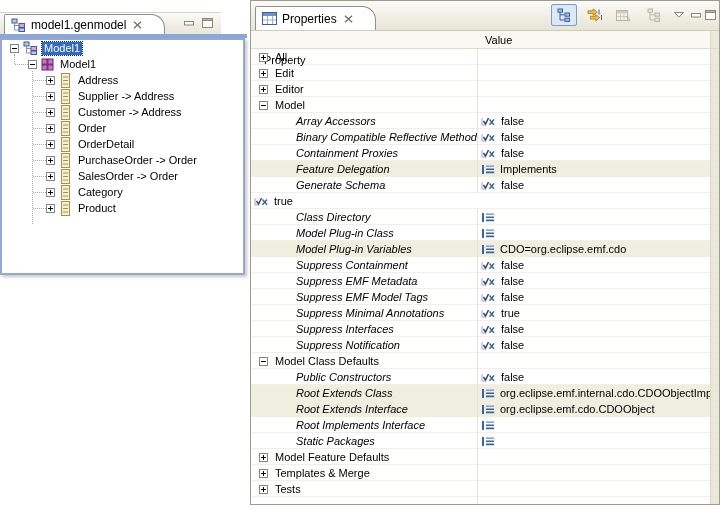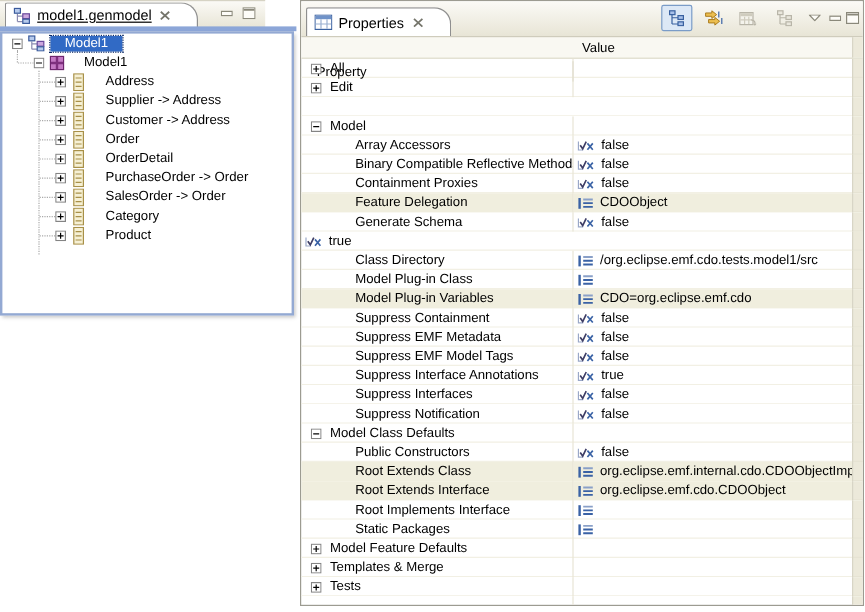"model1.genmodel" #editor-part { text-decoration: underline -> none; top: 0 -> 12px }
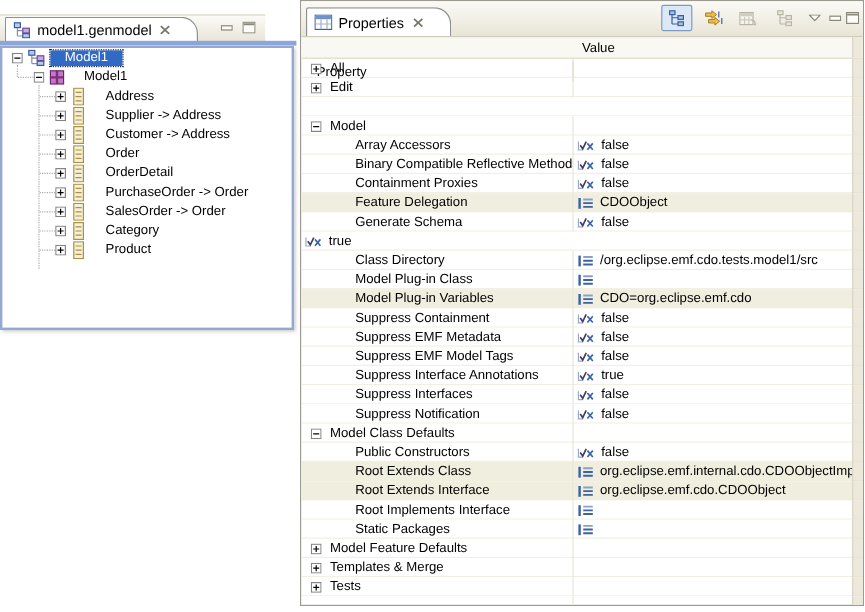"Model1" .tree-label { padding: 0 12px -> 0 2px }
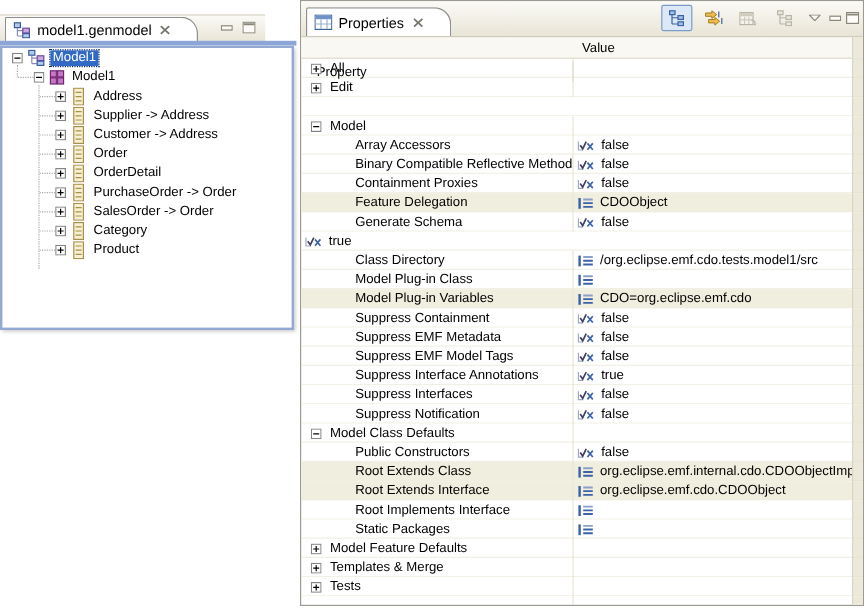"Editor" div.pc1 { html: none -> <div> <span> <svg> <rect></rect> <path></path> <path></path> </svg> </span> <span>Editor</span> </div> }
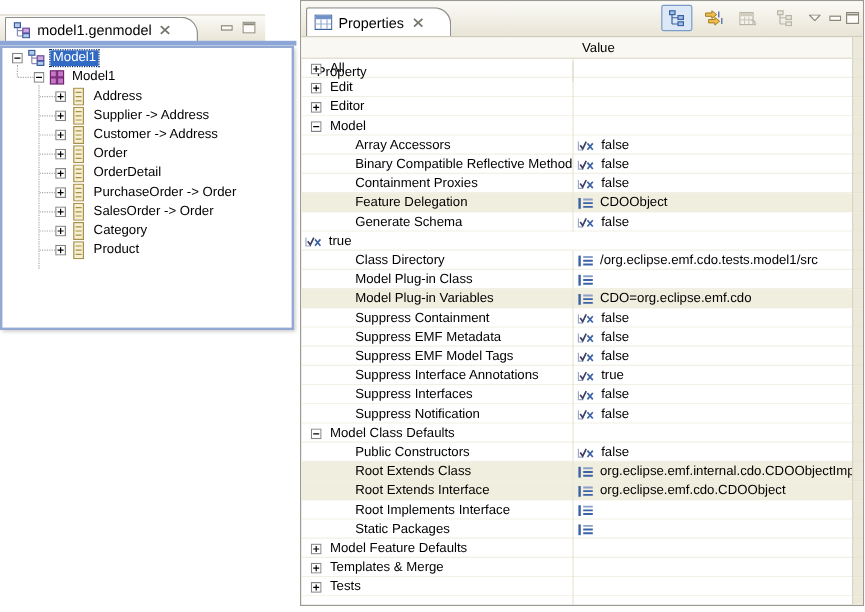"Array Accessors" .pc1.child { font-style: none -> italic }
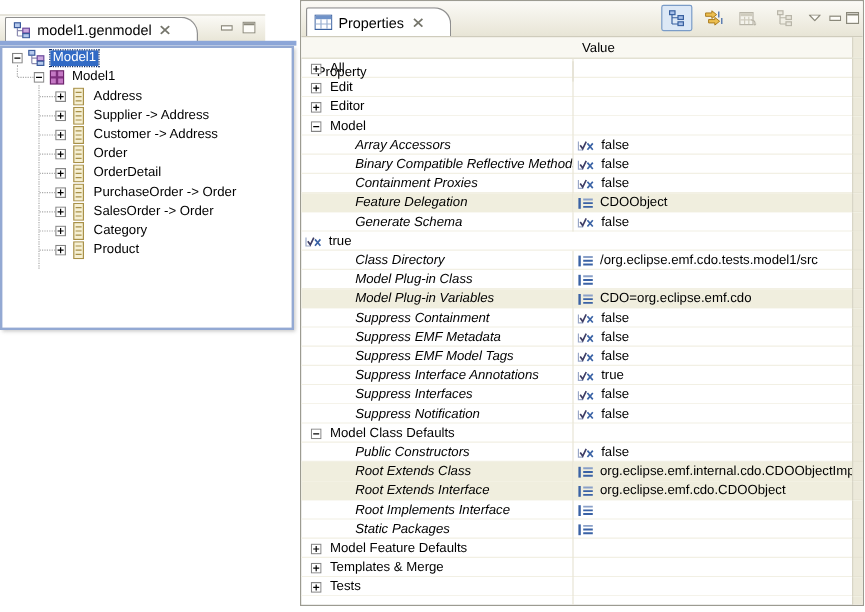"CDOObject" span.pval { text: CDOObject -> Implements }
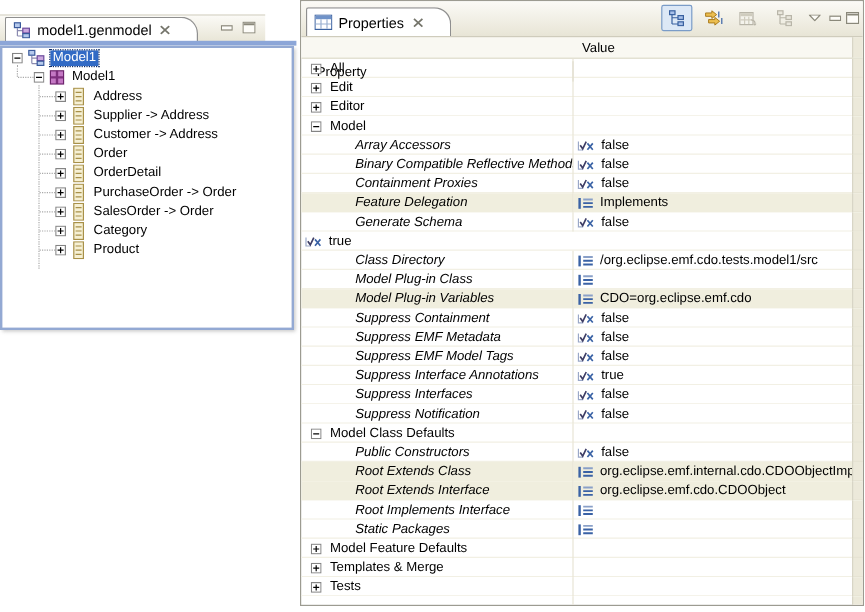"/org.eclipse.emf.cdo.tests.model1/src" span.pval { html: <span>/org.eclipse.emf.cdo.tests.model1/src</span> -> none }
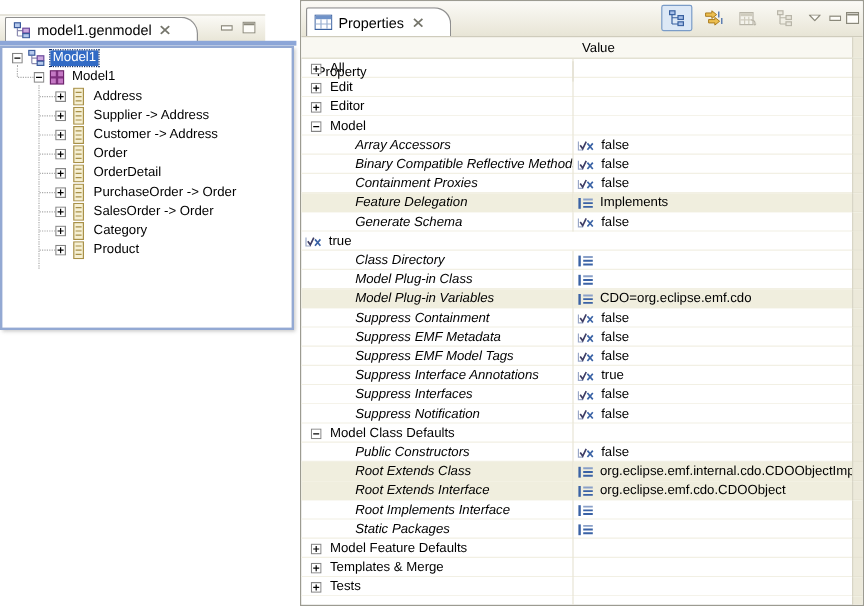"Suppress Interface Annotations" span.pname { text: Interface -> Minimal }
